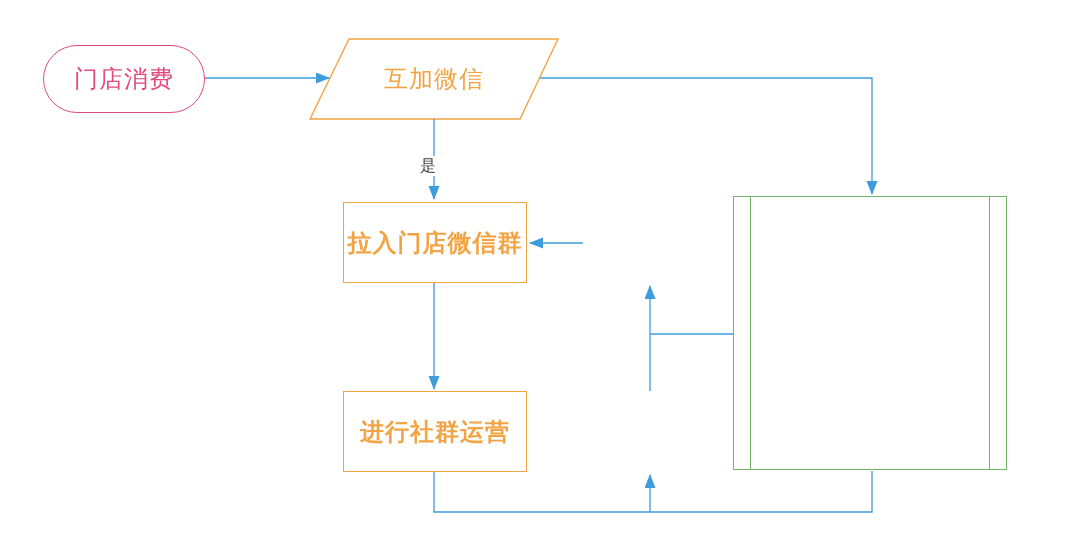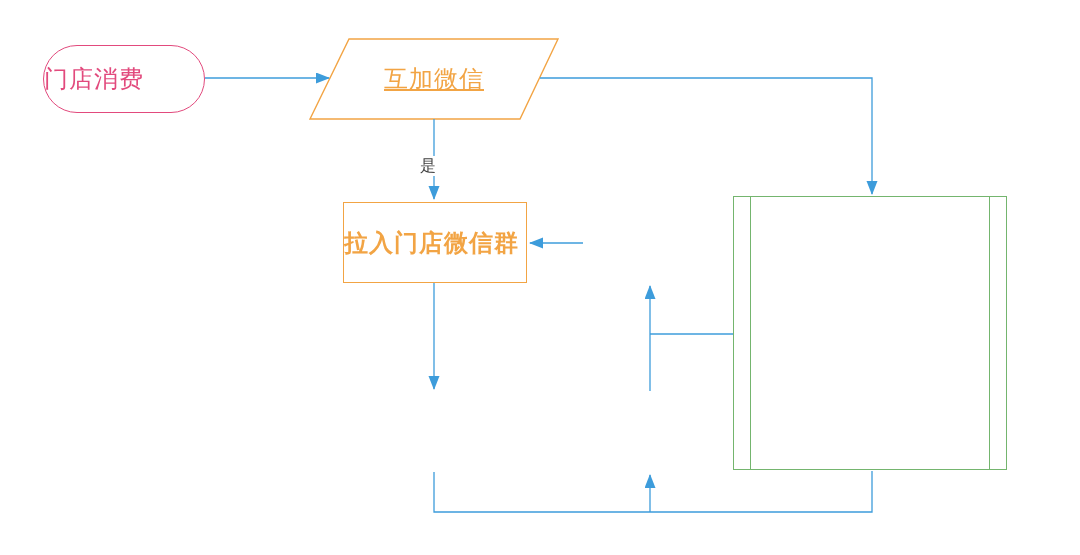"门店消费" .node { justify-content: flex-start -> center }
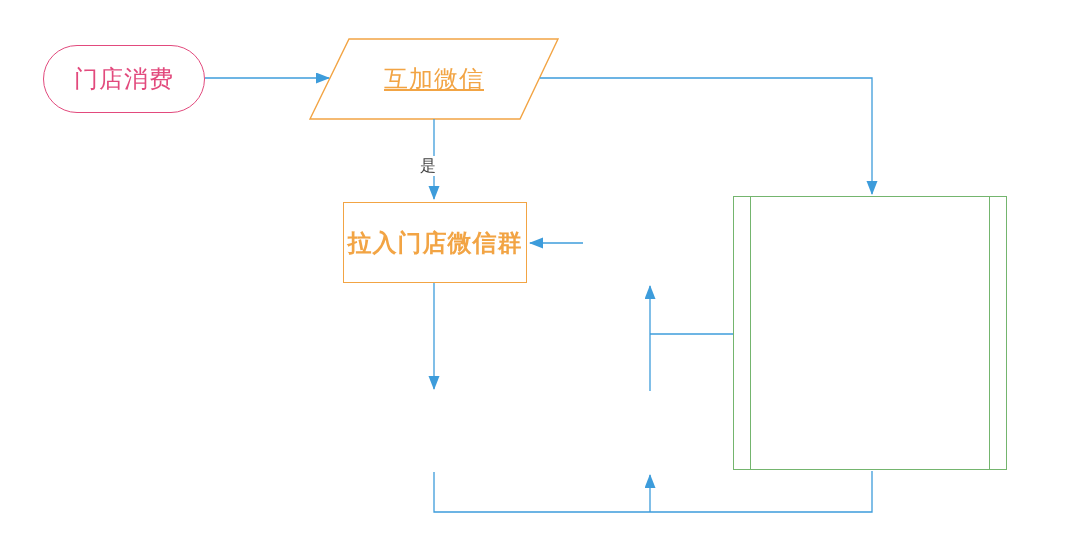"互加微信" .flabel { text-decoration: underline -> none }
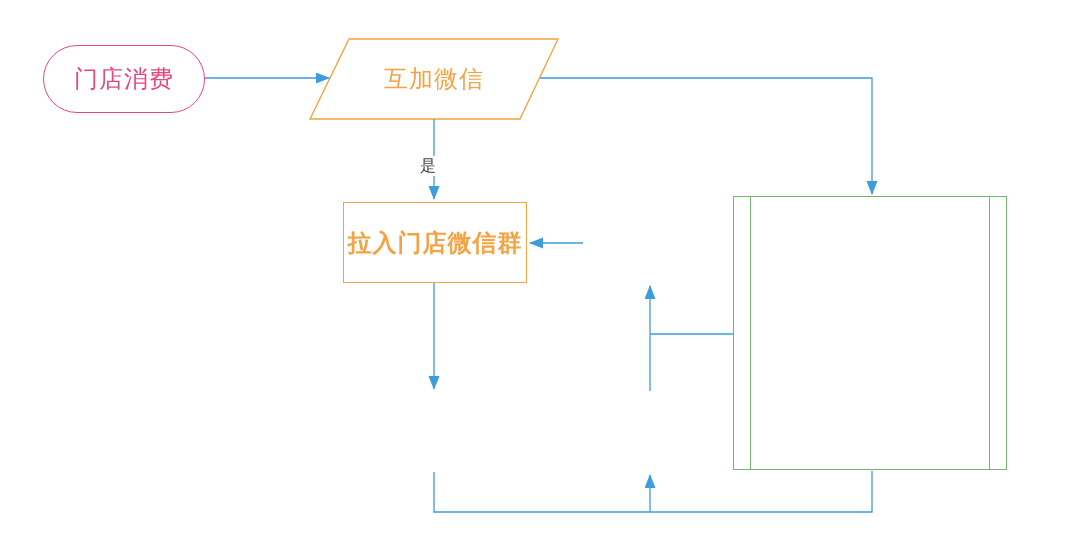"进行社群运营" div.node { html: none -> <div> <span>进行社群运营</span> </div> }
